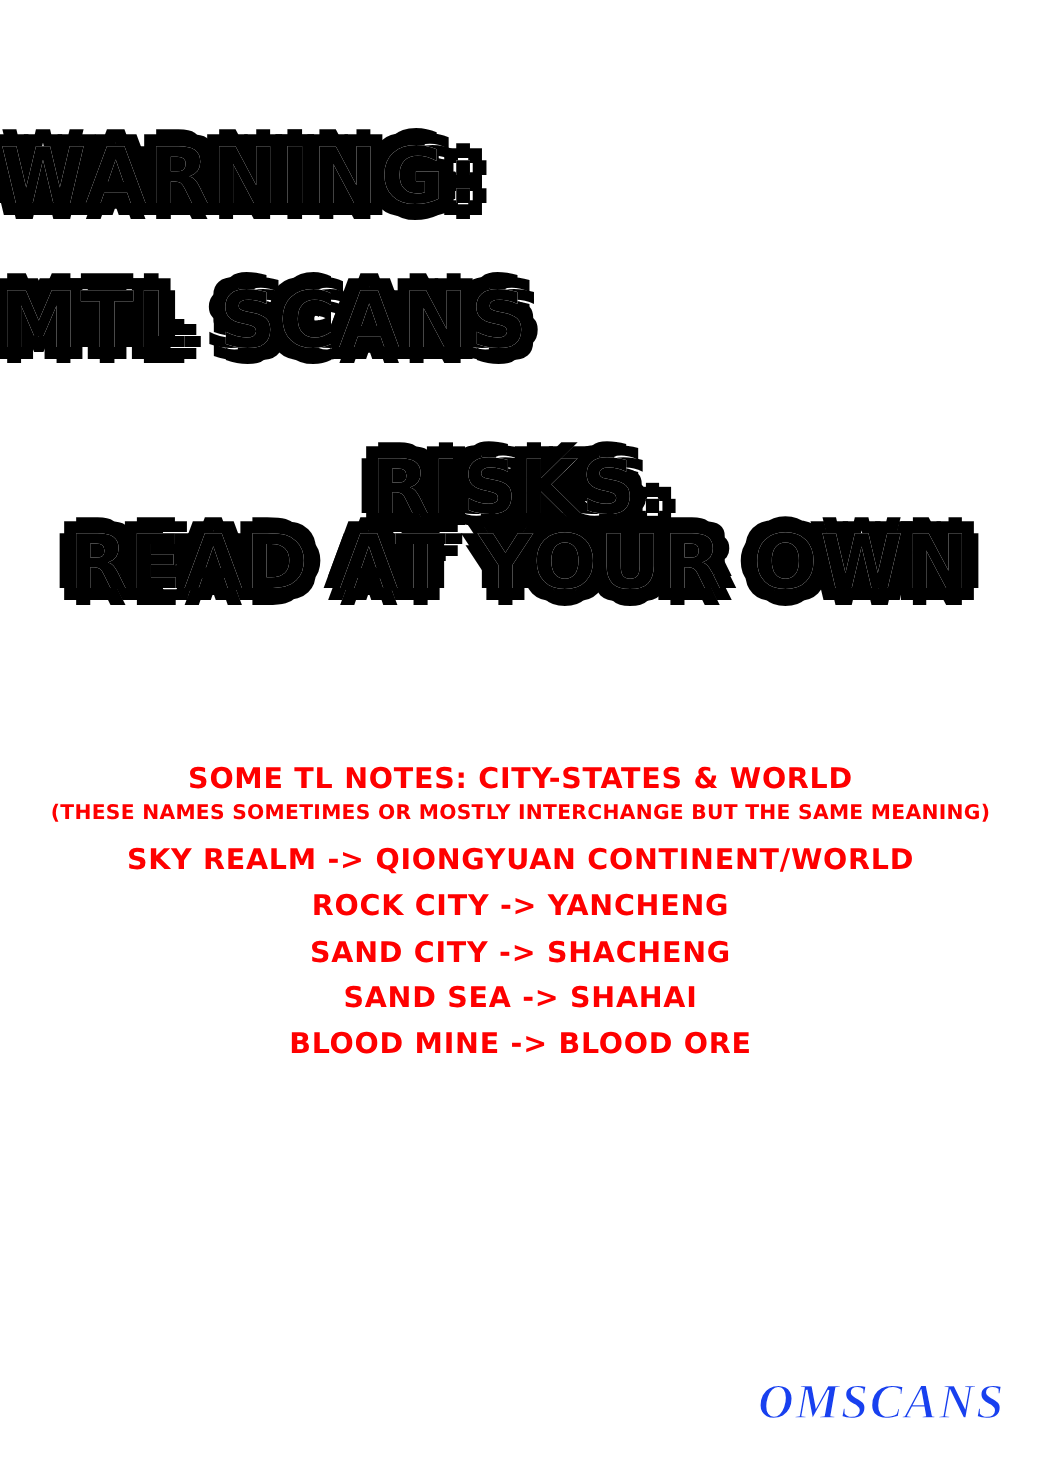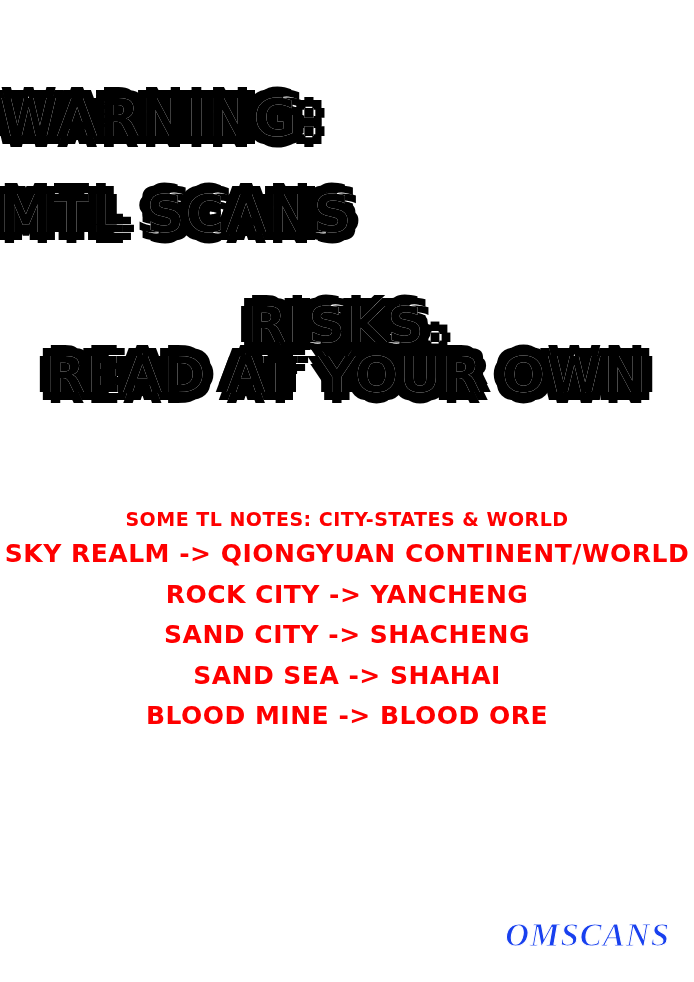"(THESE NAMES SOMETIMES OR MOSTLY" div.notes-sub { html: none -> <div>(THESE NAMES SOMETIMES OR MOSTLY INTERCHANGE BUT THE SAME MEANING)</div> }
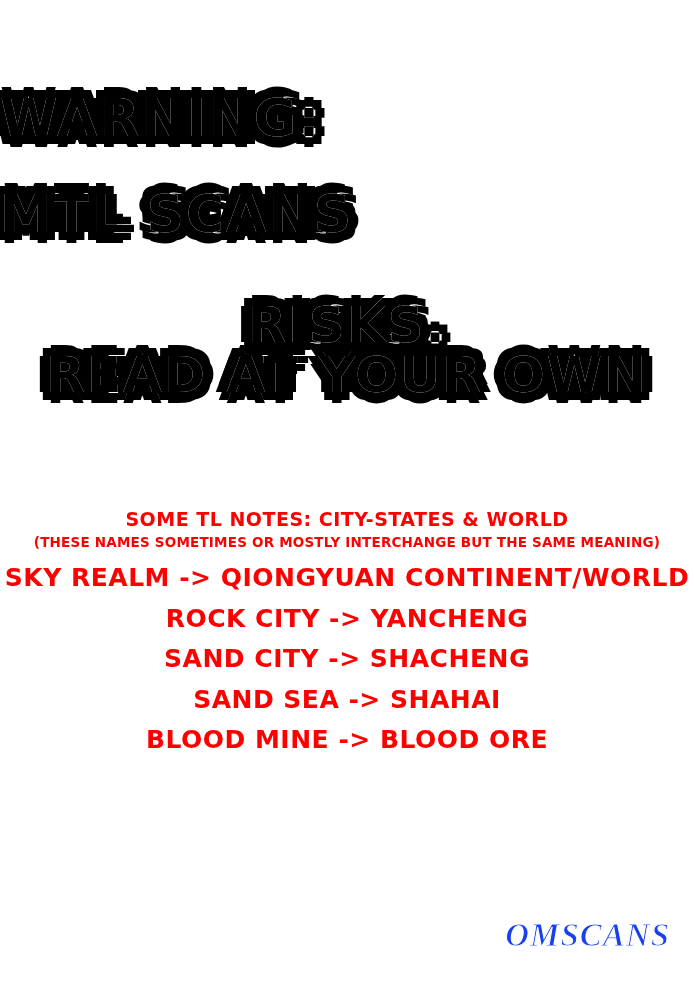"SKY REALM -> QIONGYUAN CONTINENT/WORLD" .notes-list li { font-size: 25px -> 19px }
